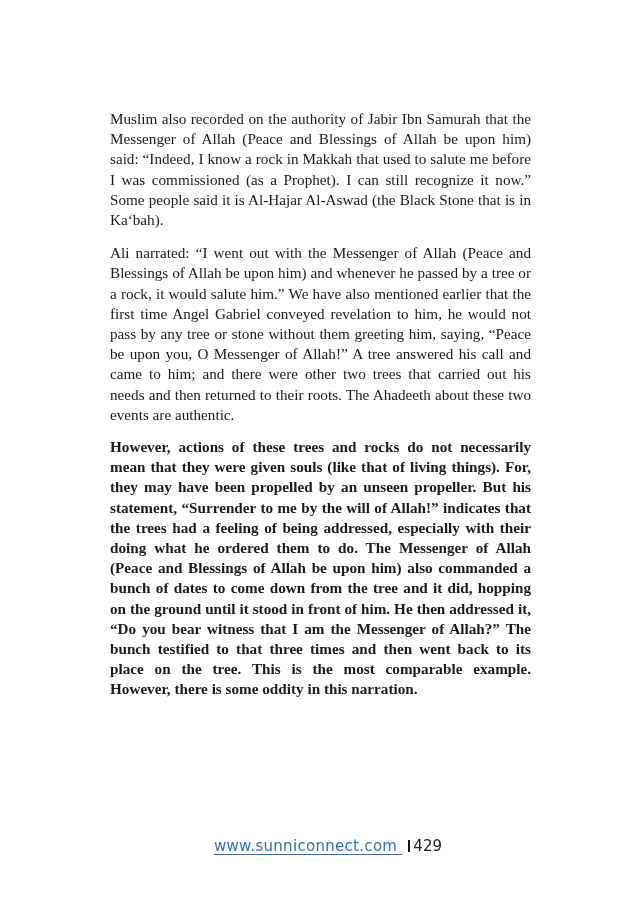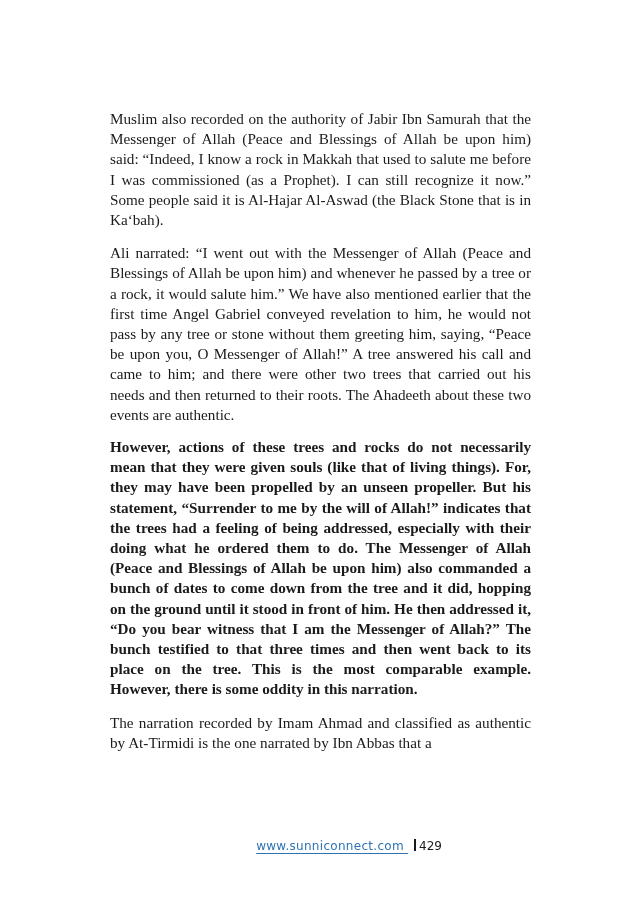"The narration recorded by Imam" p.p4 { html: <p>The narration recorded by Imam Ahmad and classified as authentic by At-Tirmidi is the one narrated by Ibn Abbas that a</p> -> none }
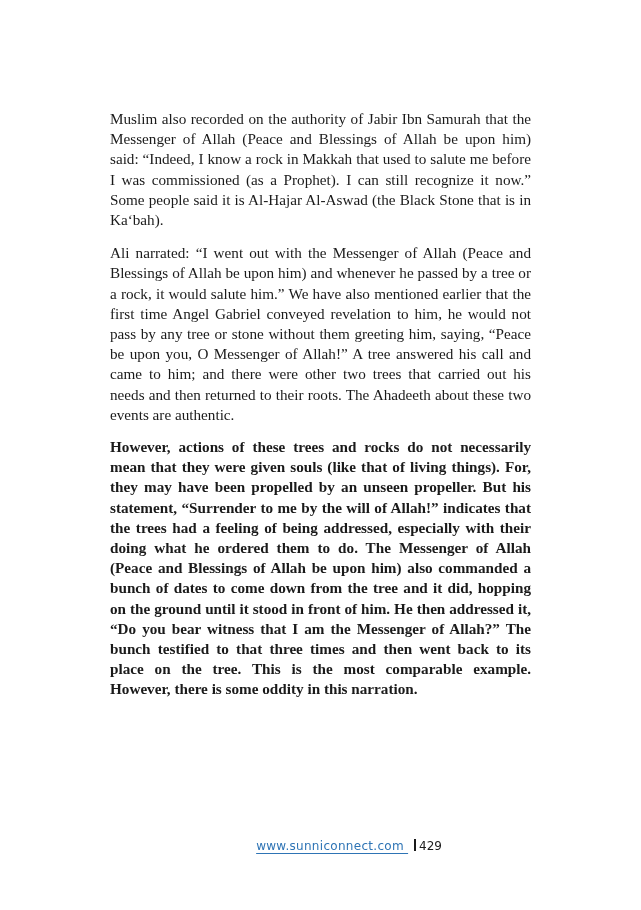"www.sunniconnect.com 429" .footer { font-size: 12px -> 15px }
